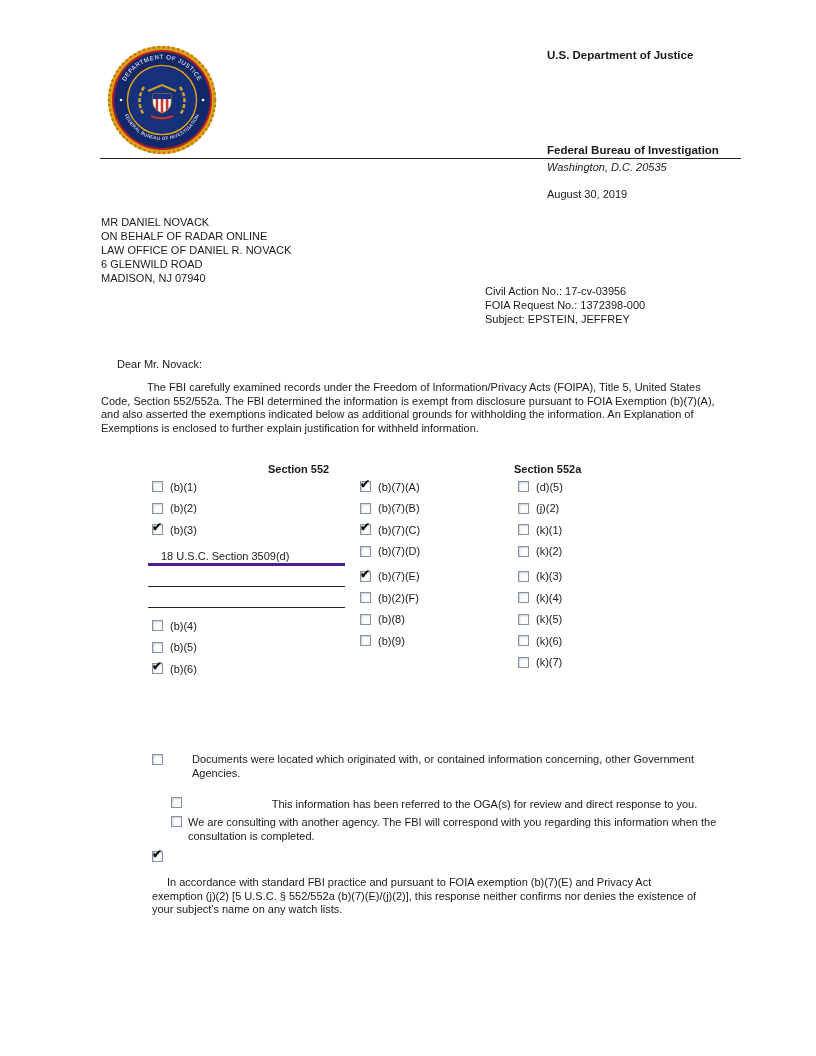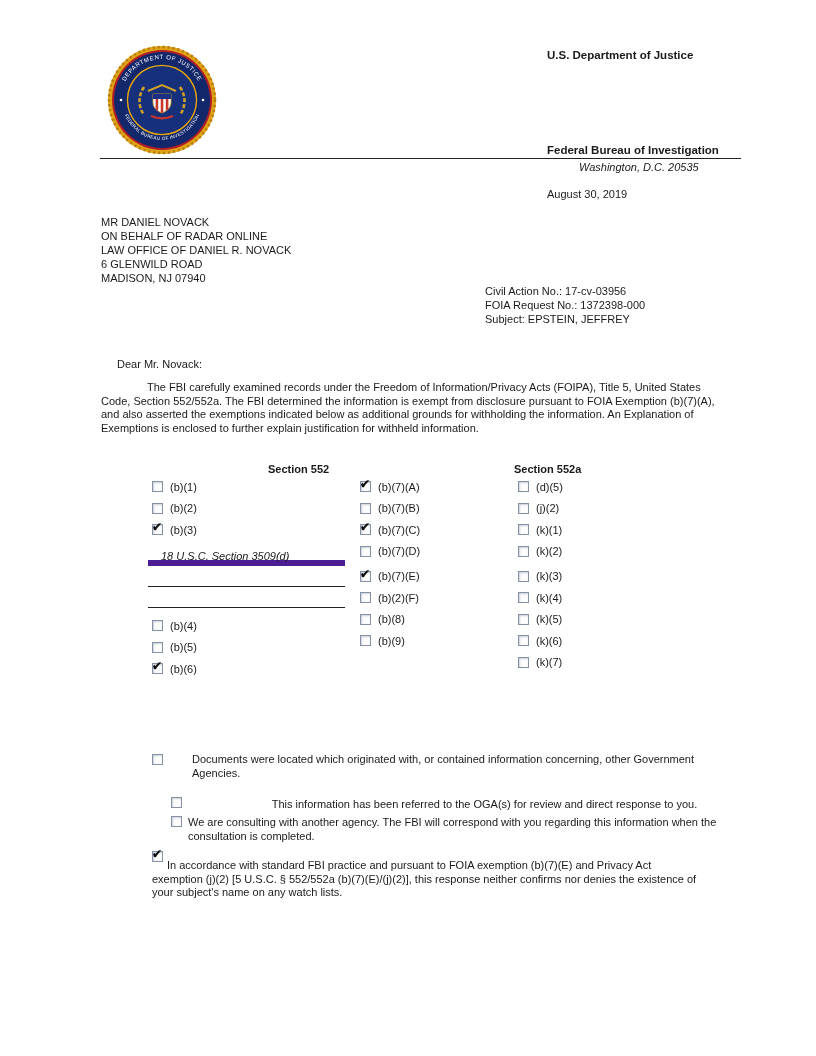"Washington, D.C. 20535" div.abs { margin-left: 32px -> none }
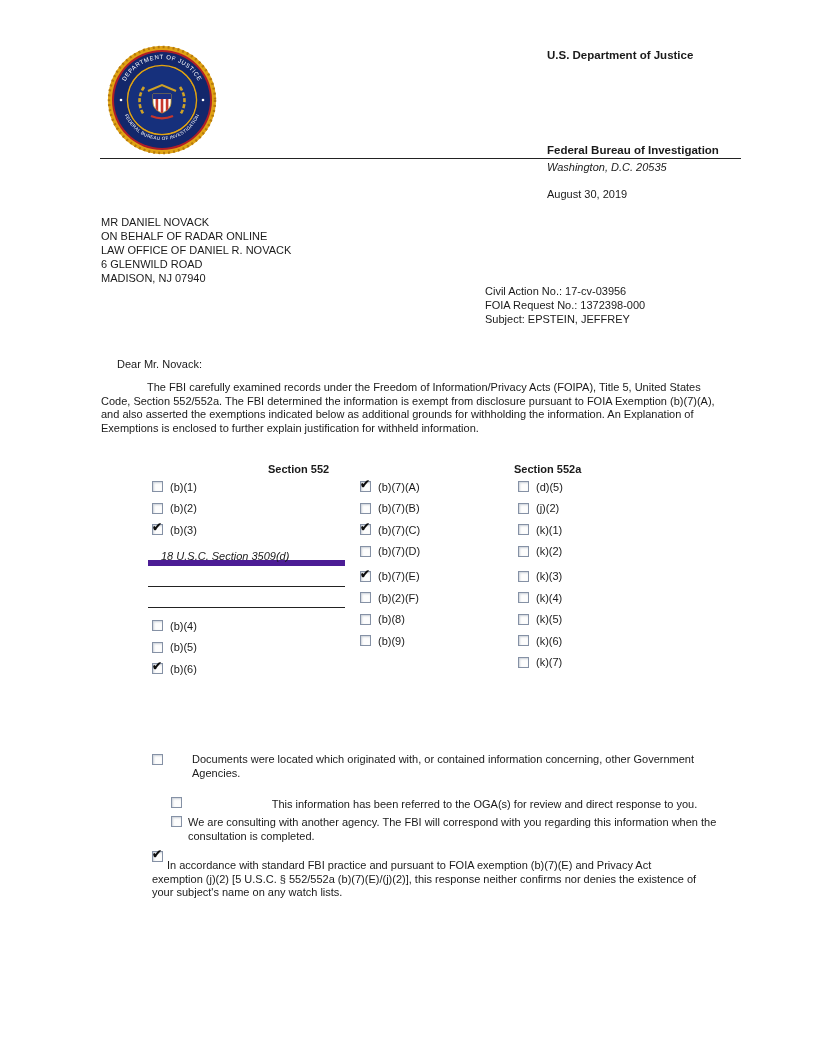"18 U.S.C. Section 3509(d)" .wi-text { border-bottom: 6px solid #4c1d95 -> 3px solid #4c1d95; font-style: italic -> none }
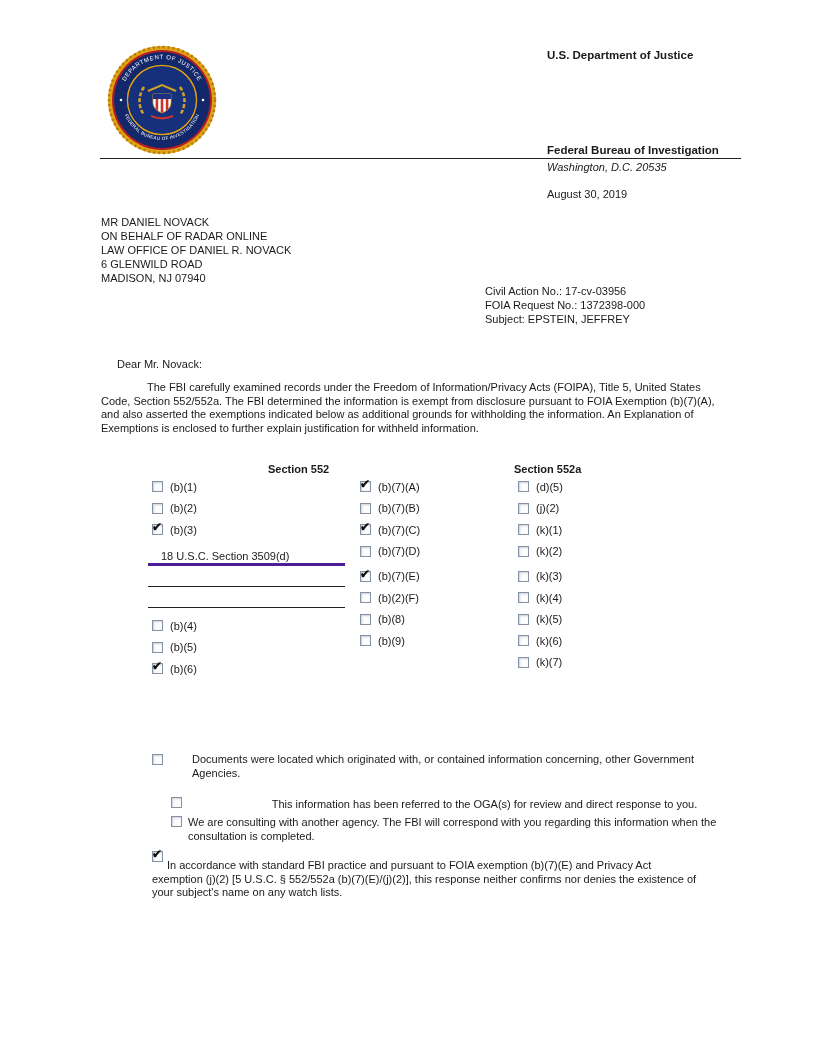"In accordance with standard FBI" .resp-text.hang { margin-top: none -> 17px }
